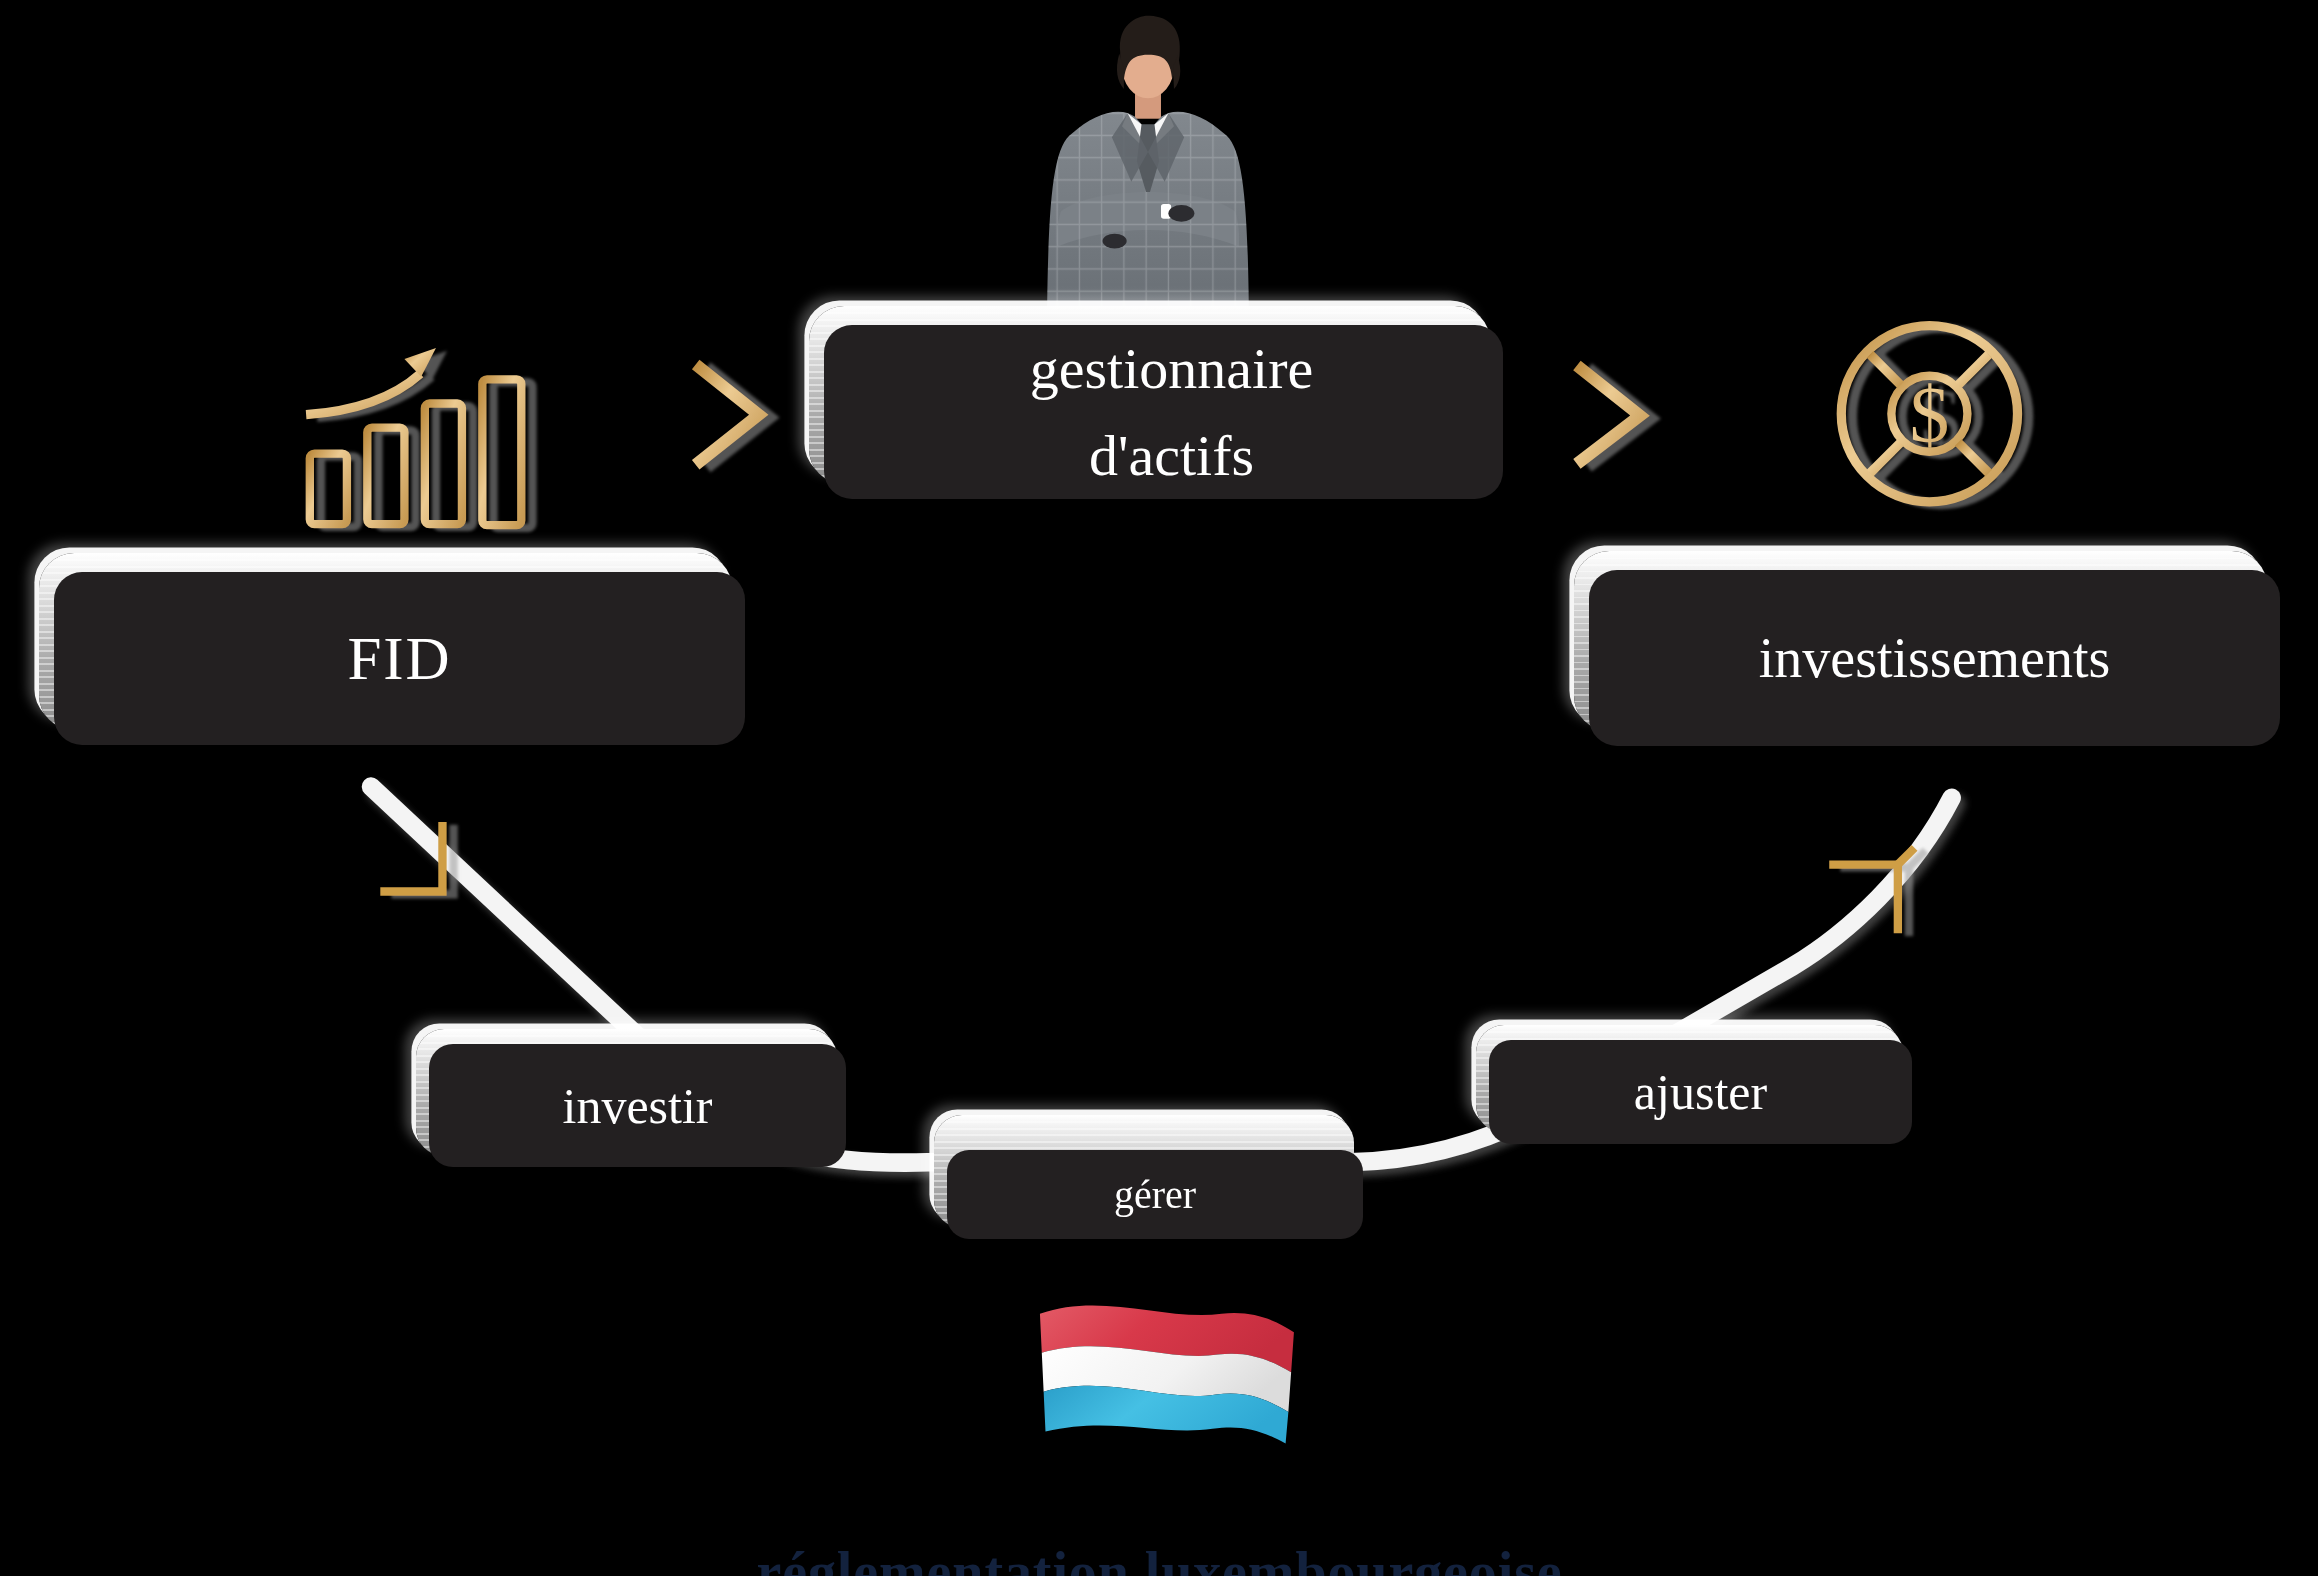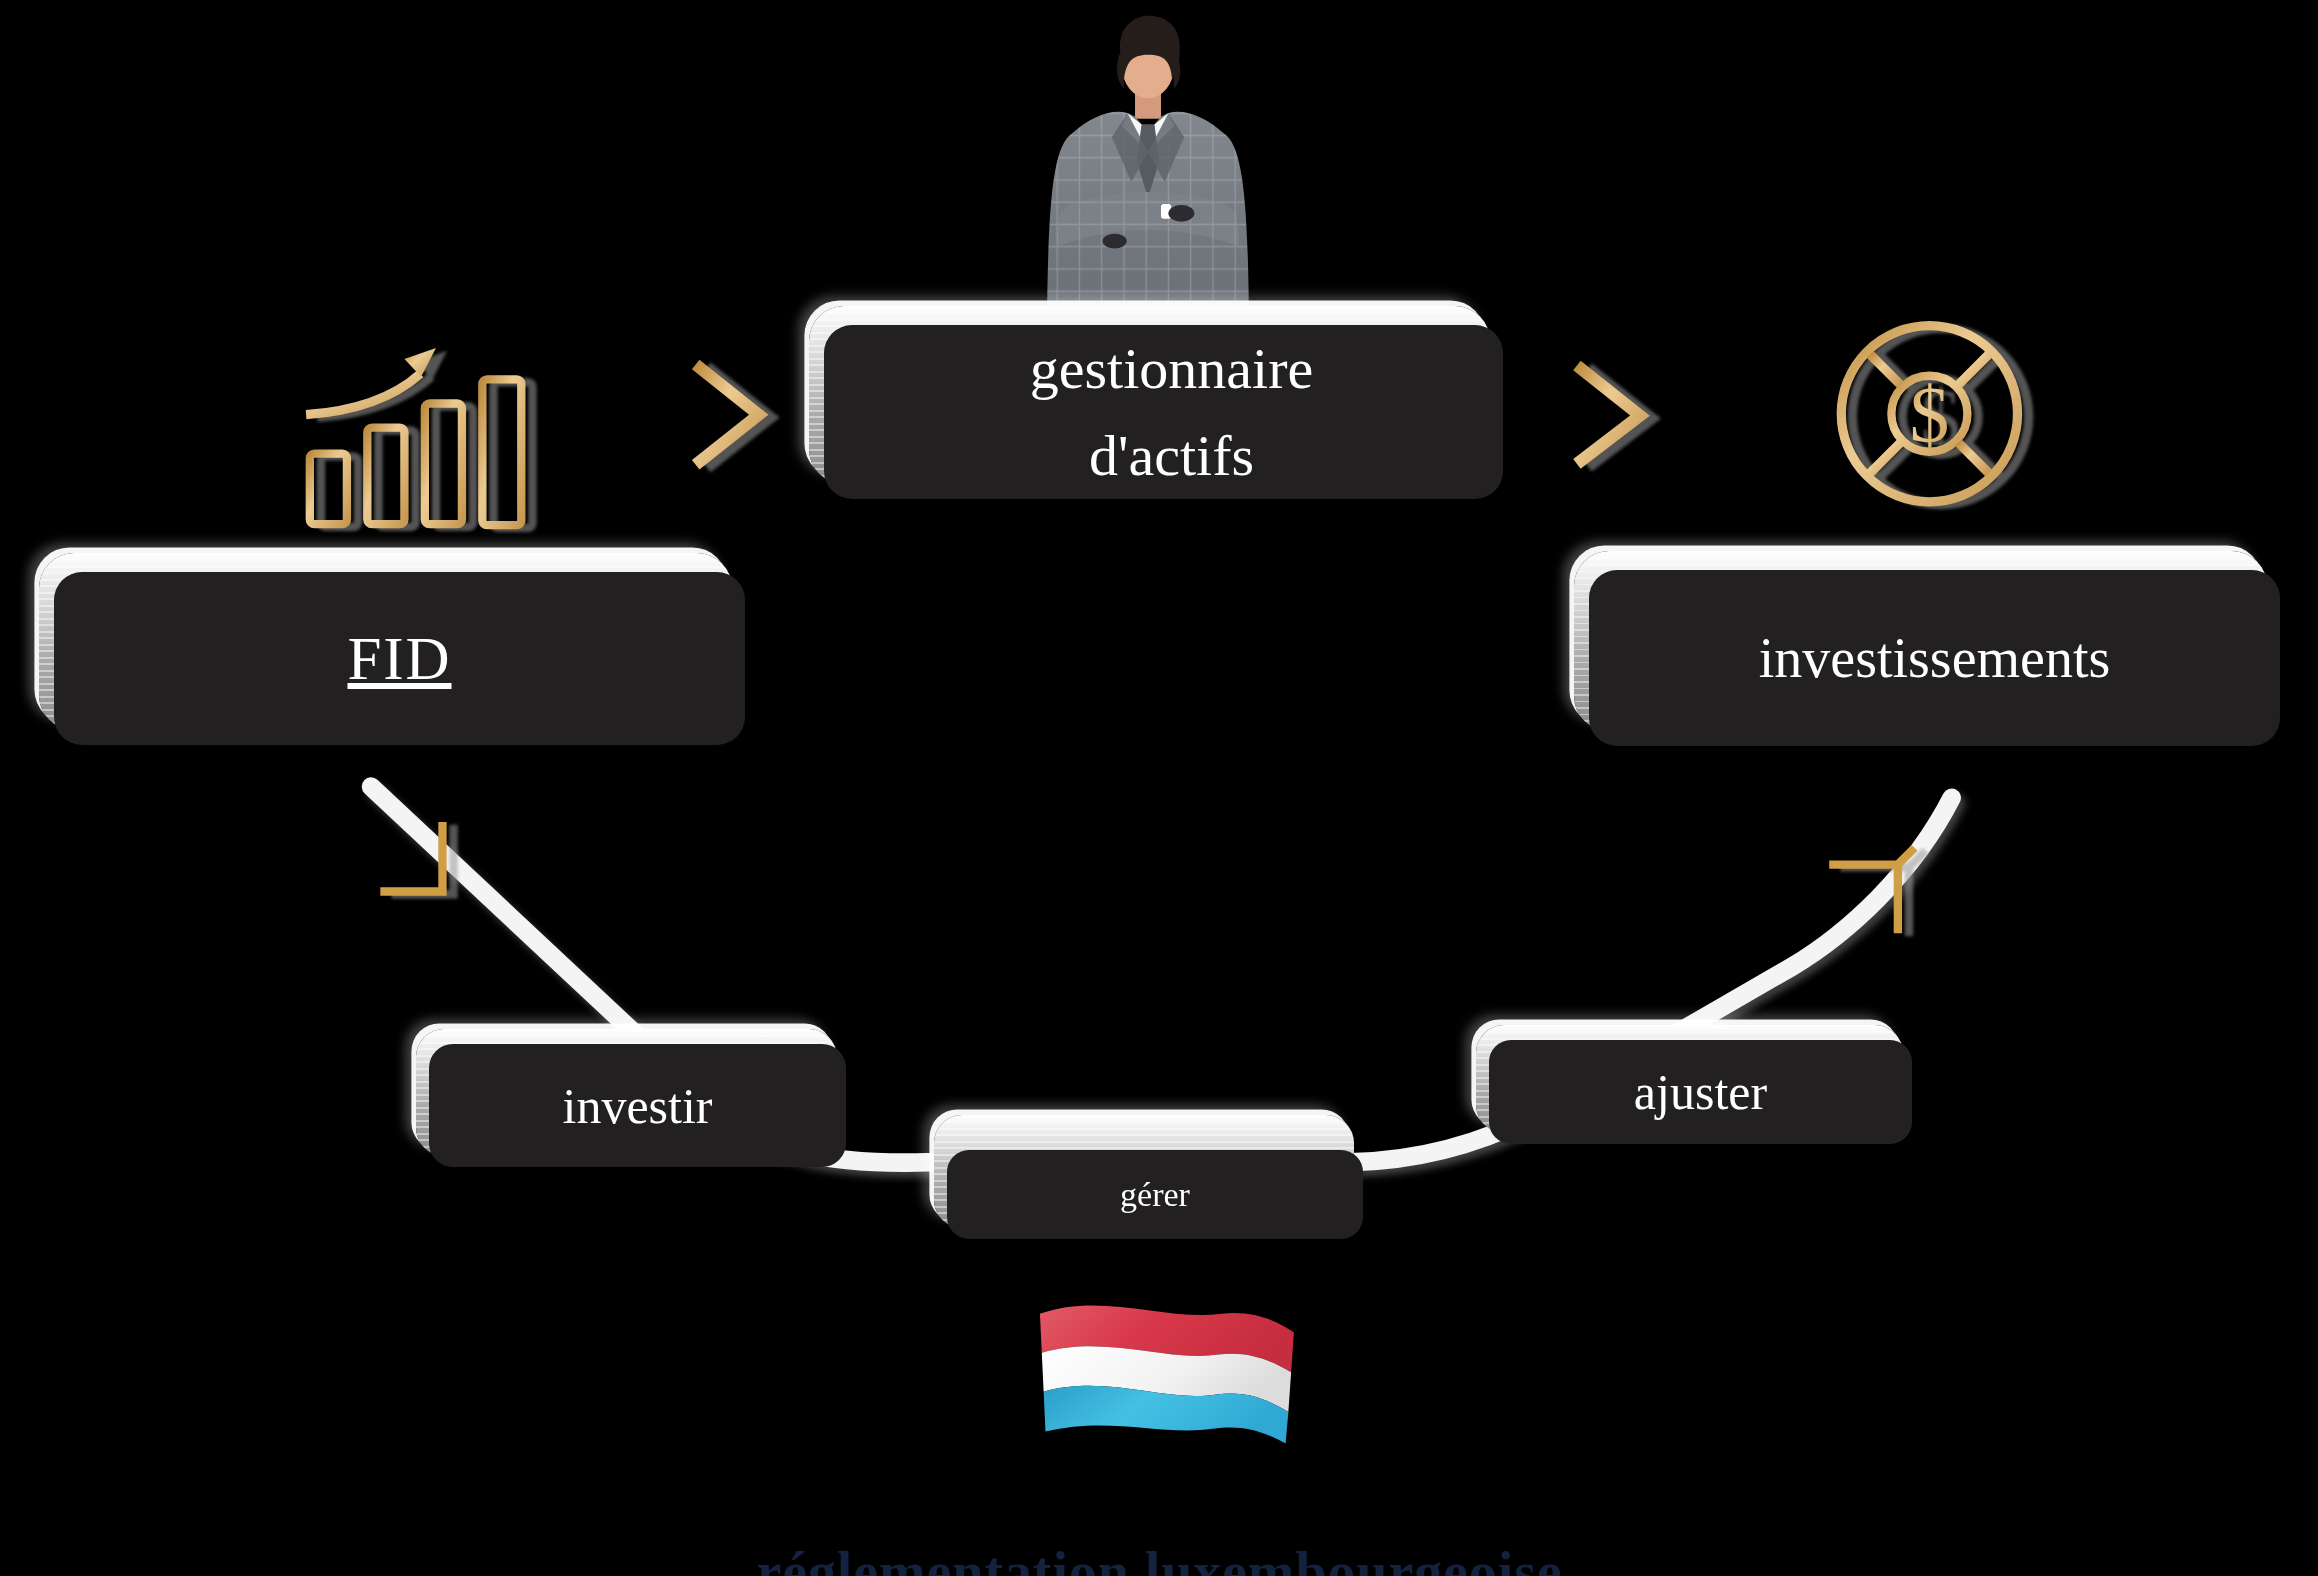"FID" #node-fid .face { text-decoration: underline -> none }
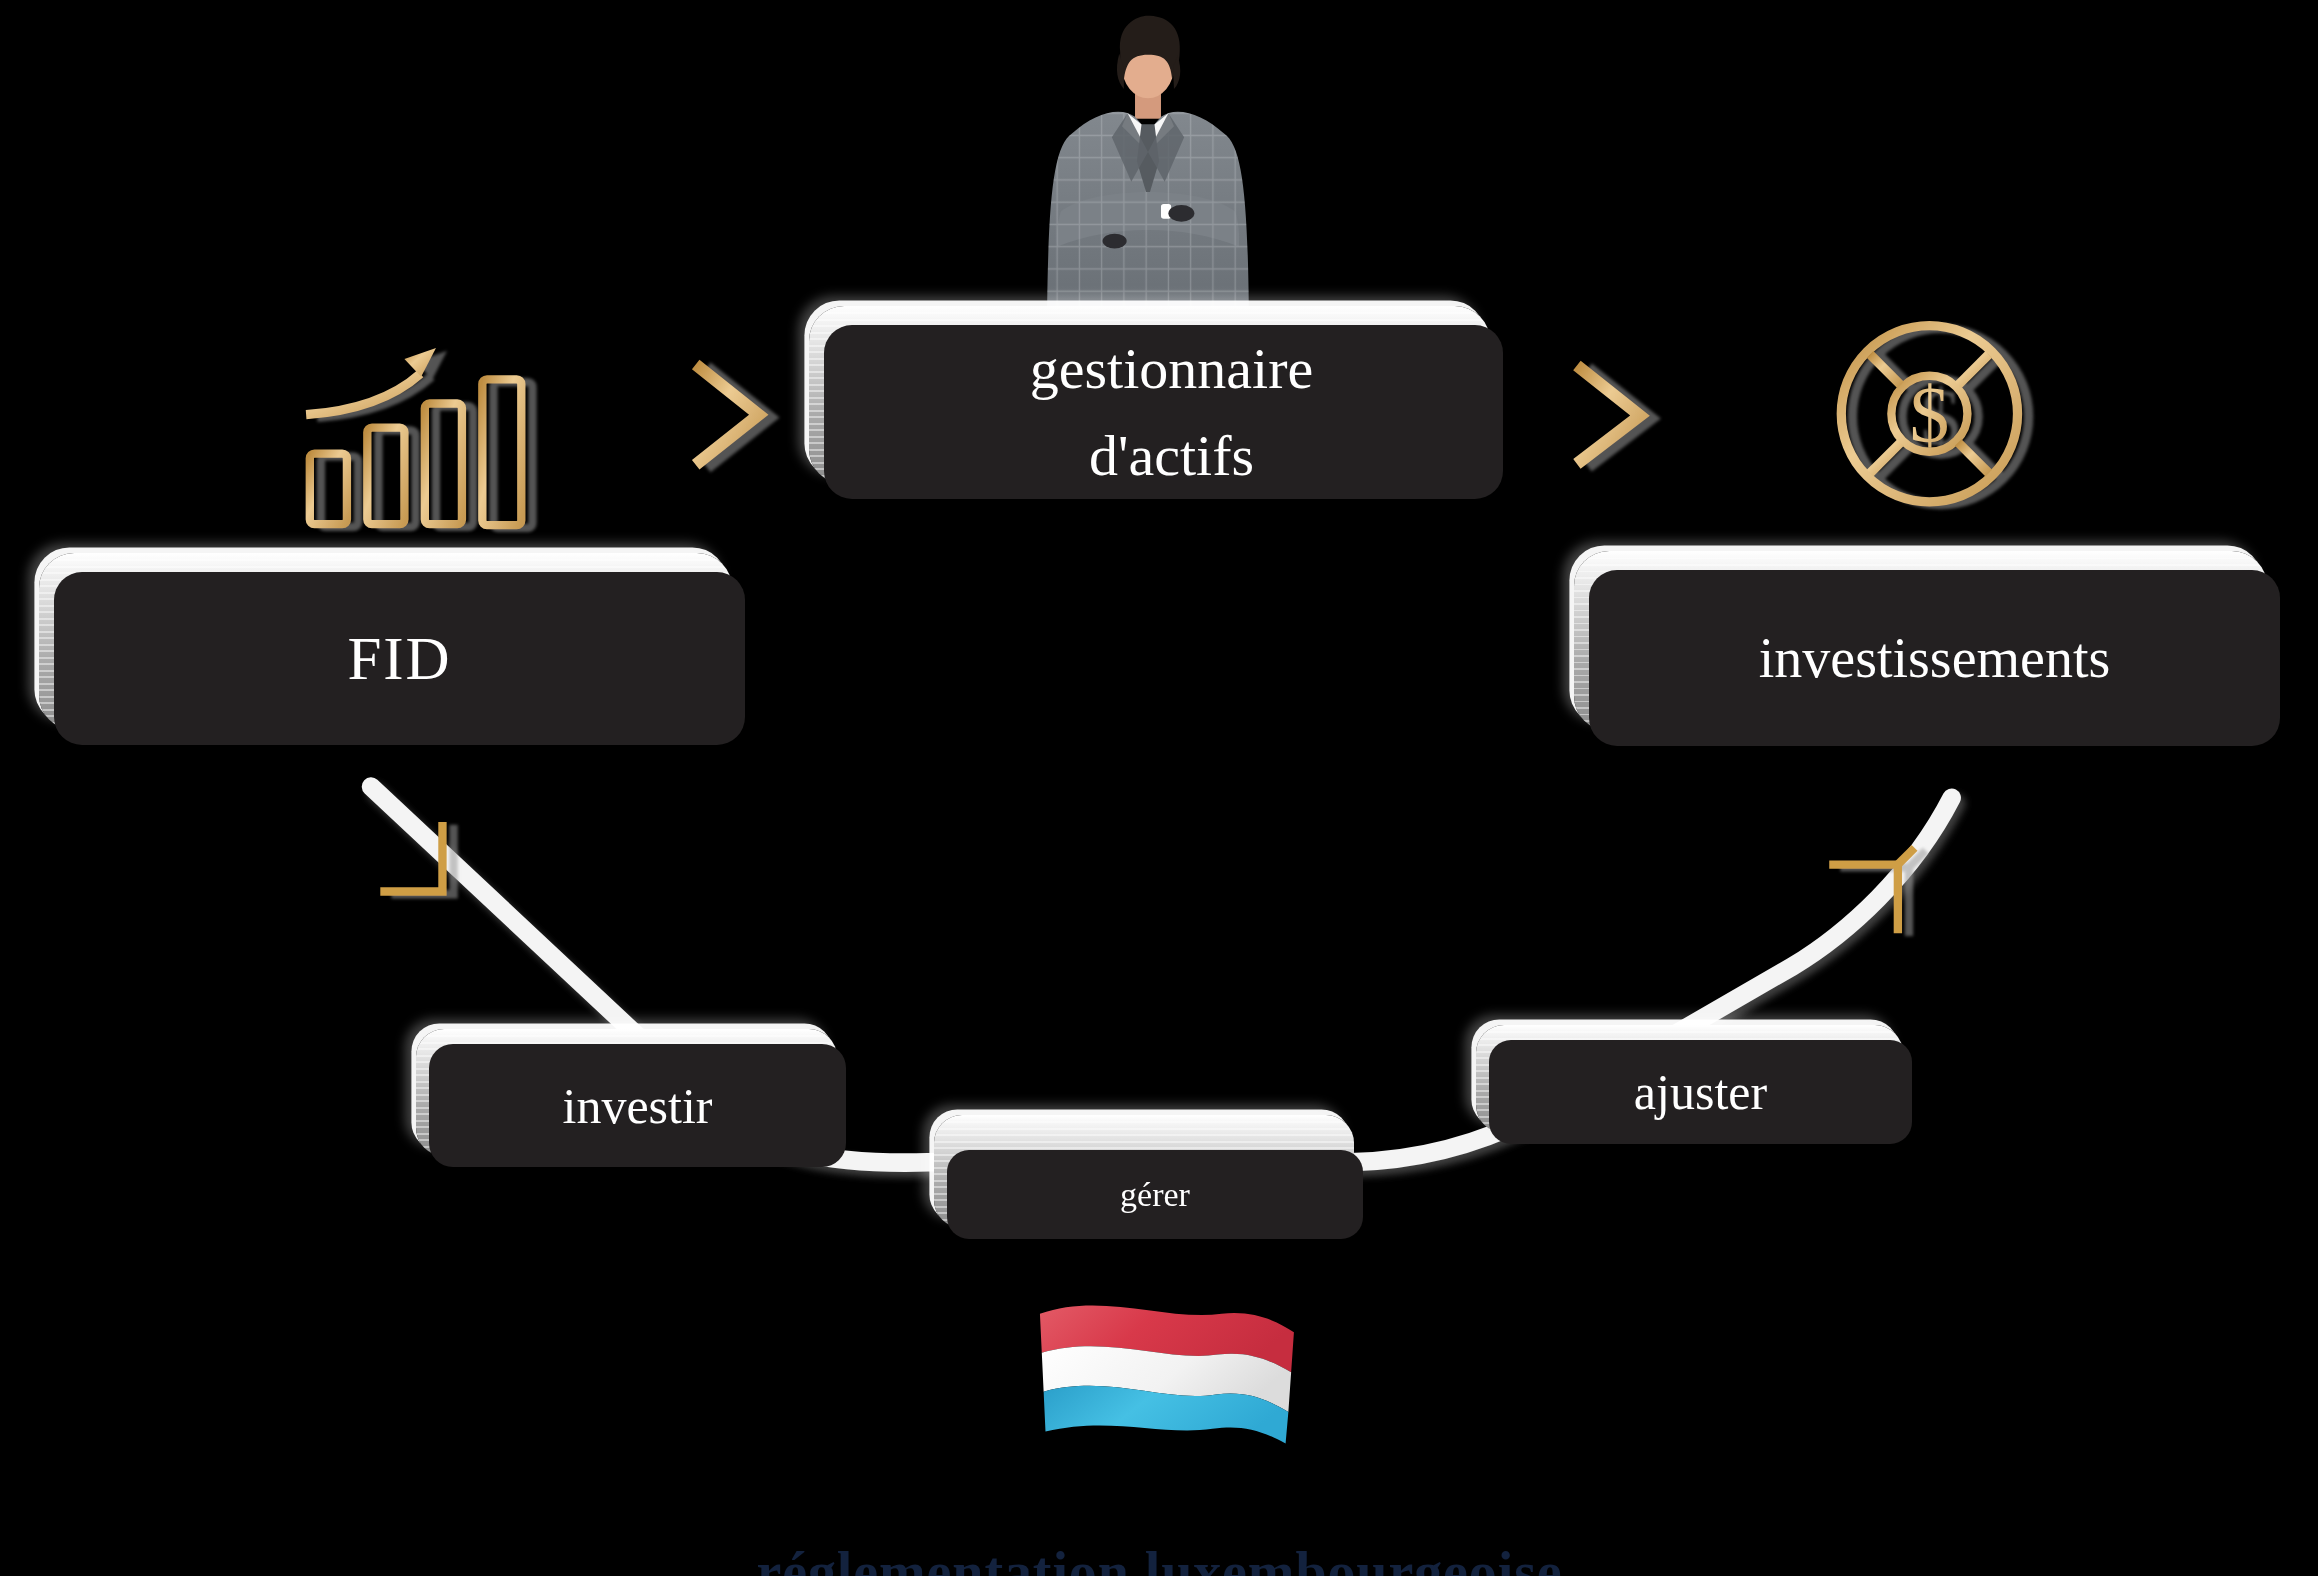"gérer" #node-manage .face { font-size: 34px -> 40px }
